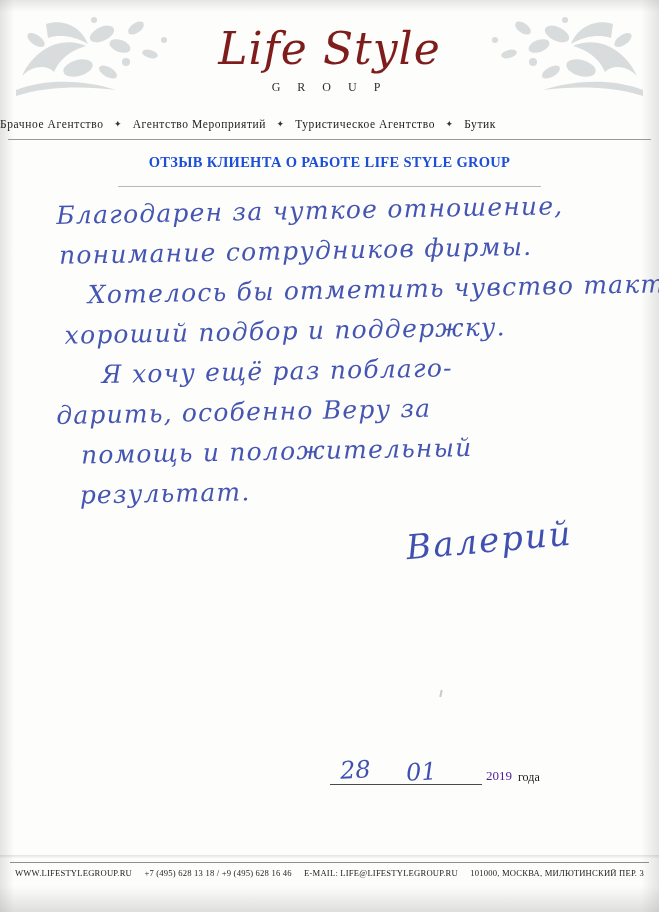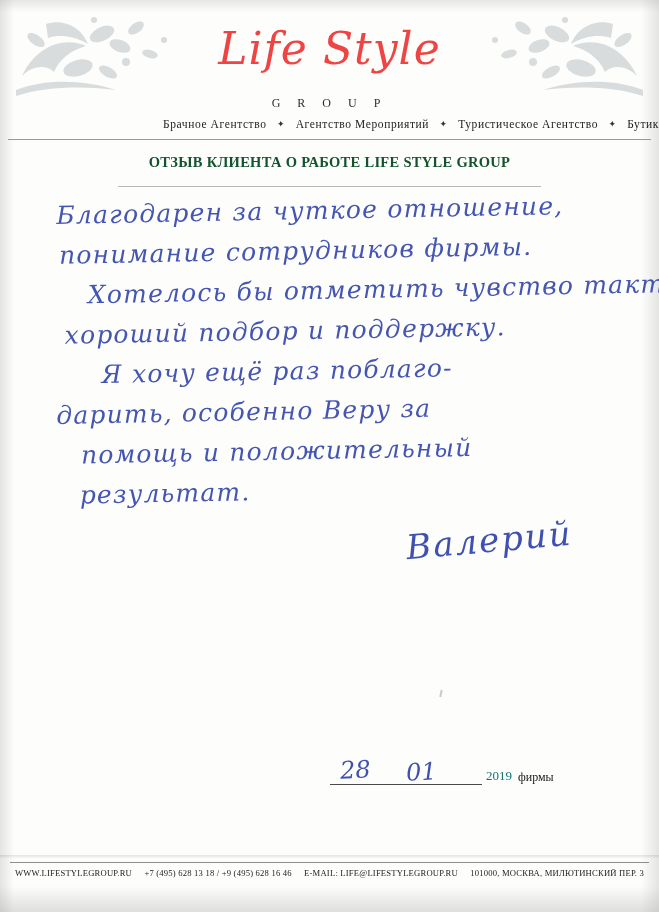"Life Style" .logo-word { color: #ef4444 -> #7f1d1d }
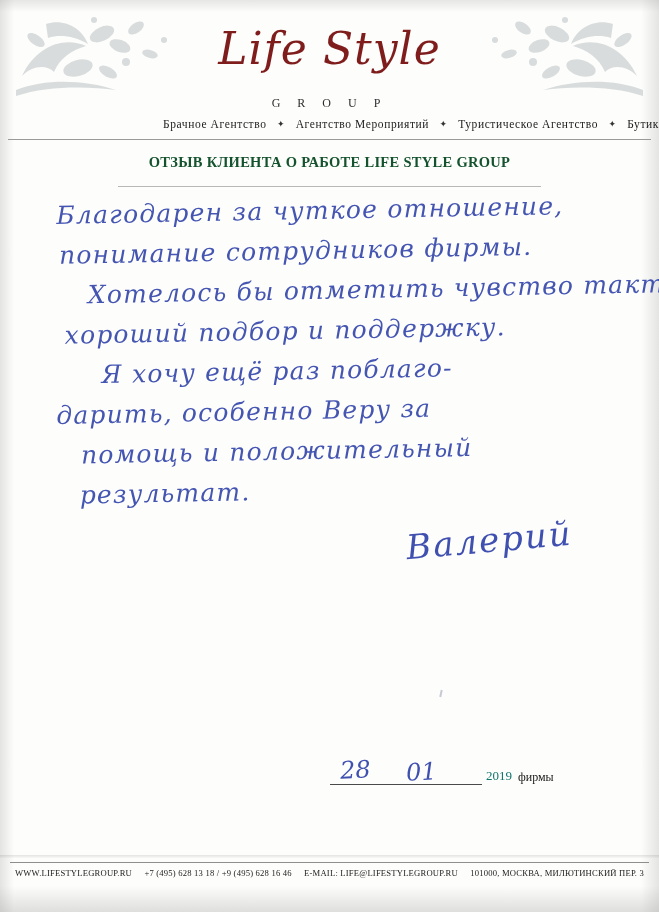"G R O U P" .logo-sub { margin-top: 24px -> 8px }
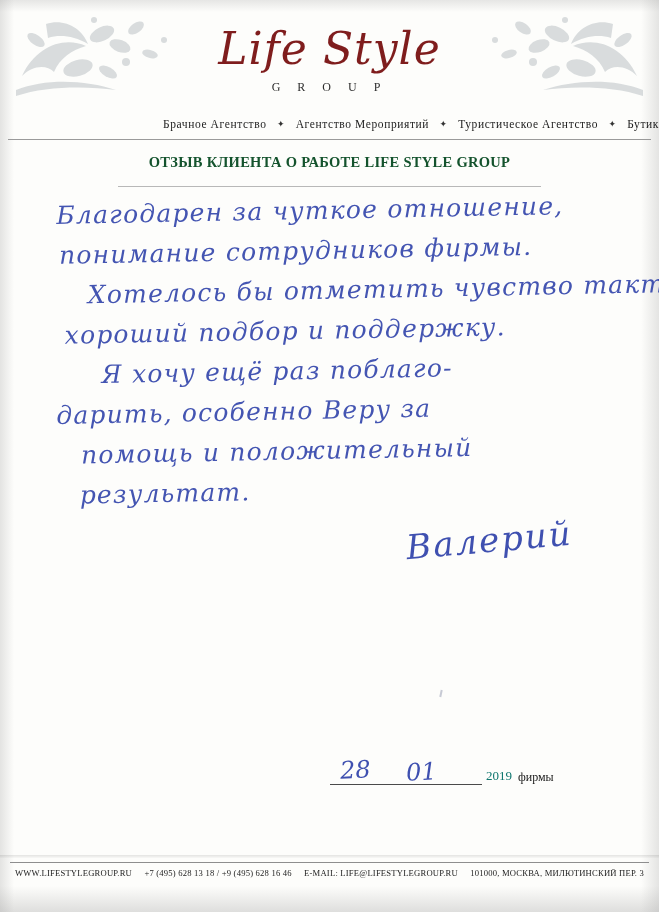"Брачное Агентство ✦ Агентство" .services { text-align: right -> left }
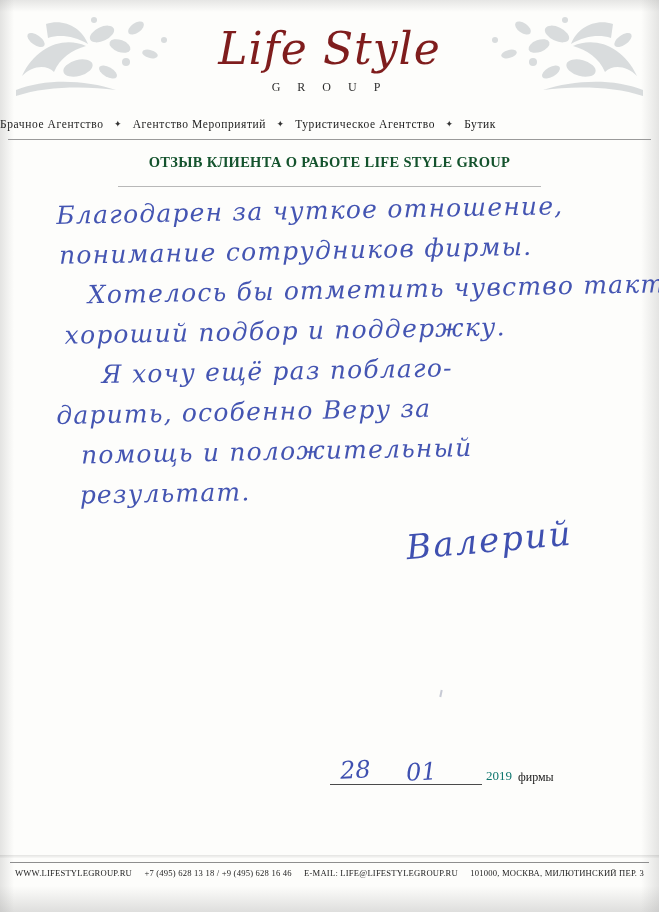"ОТЗЫВ КЛИЕНТА О РАБОТЕ LIFE" .doc-title { color: #14532d -> #1d4ed8 }
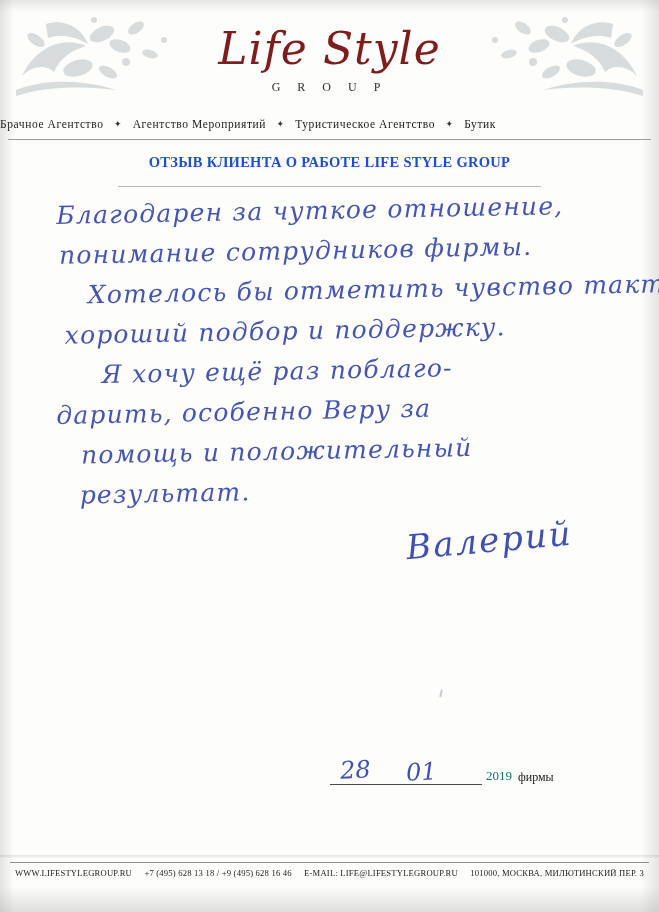"2019" .date-year { color: #0f766e -> #4c1d95 }
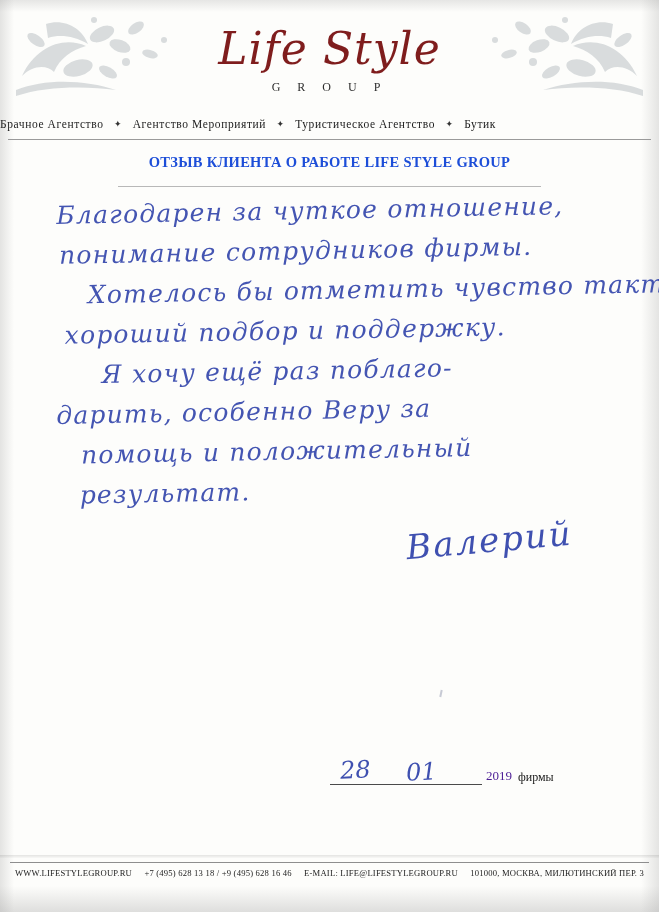"фирмы" span.date-suffix { text: фирмы -> года }
